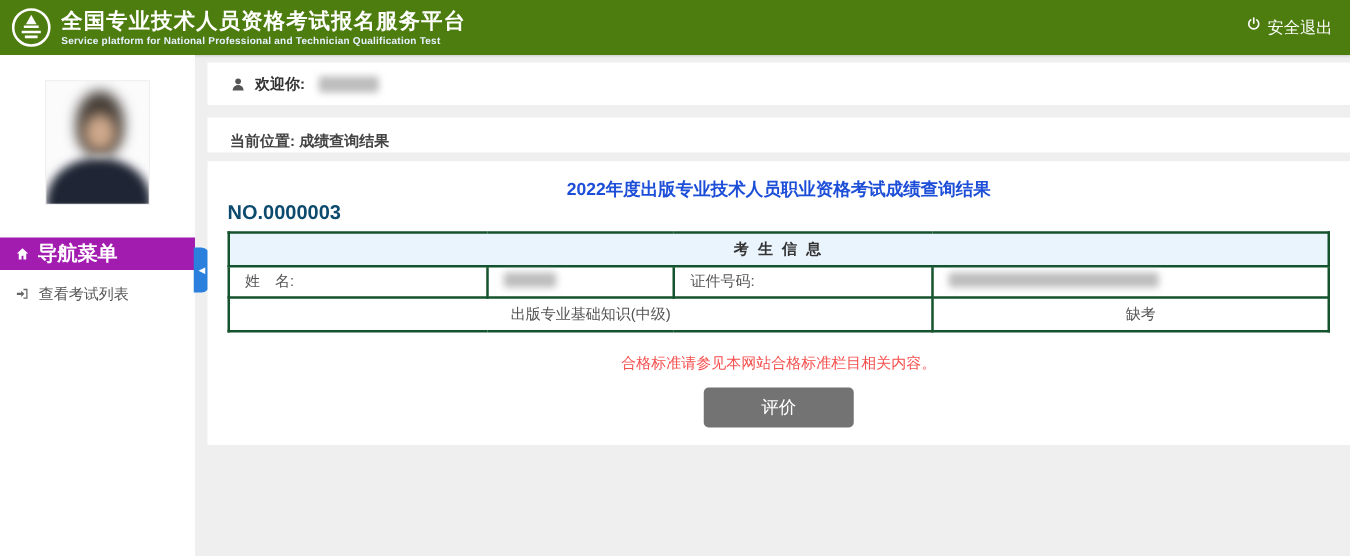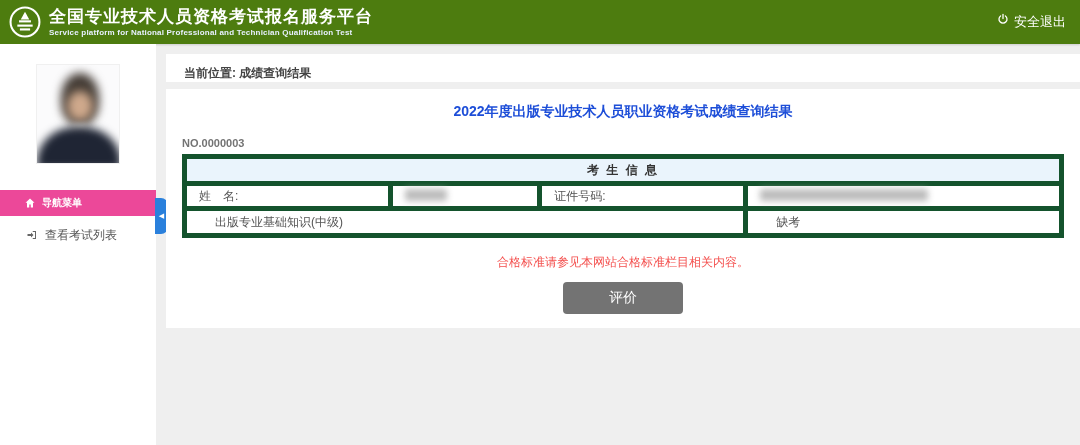"欢迎你:" div.card { html: none -> <div> <span> <svg> <circle></circle> <path></path> </svg> </span> <span>欢迎你:</span> <span></span> </div> }
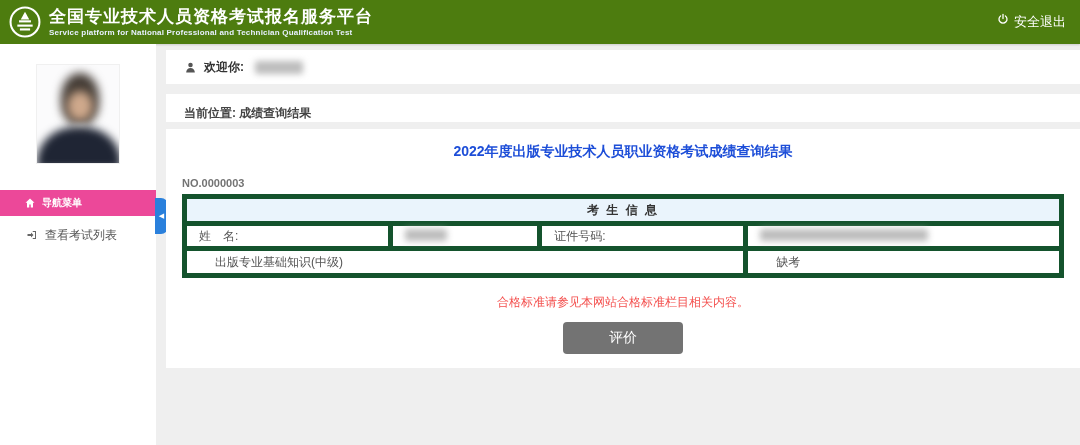"NO.0000003" .serial-no { color: #737373 -> #0c4a6e; font-size: 11px -> 16px; margin-top: 16px -> 1px }
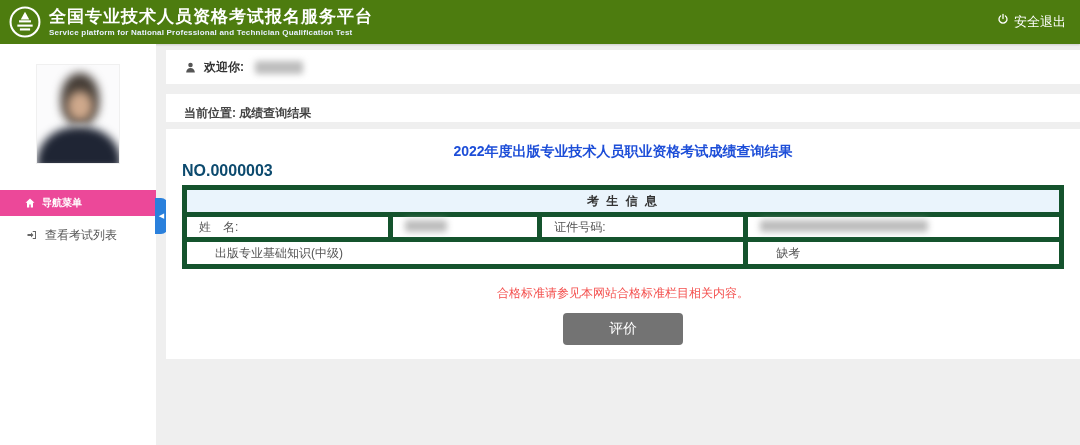"导航菜单" .nav-header { background: #ec4899 -> #a21caf; font-size: 10px -> 16px; padding-left: 24px -> 12px }
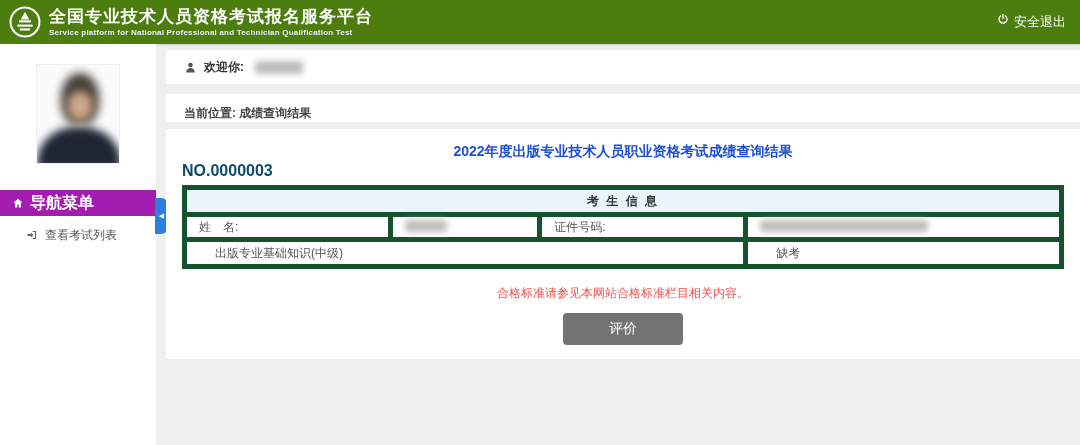"考 生 信 息" .result-table td { border: 5px solid #14532d -> 2px solid #14532d }
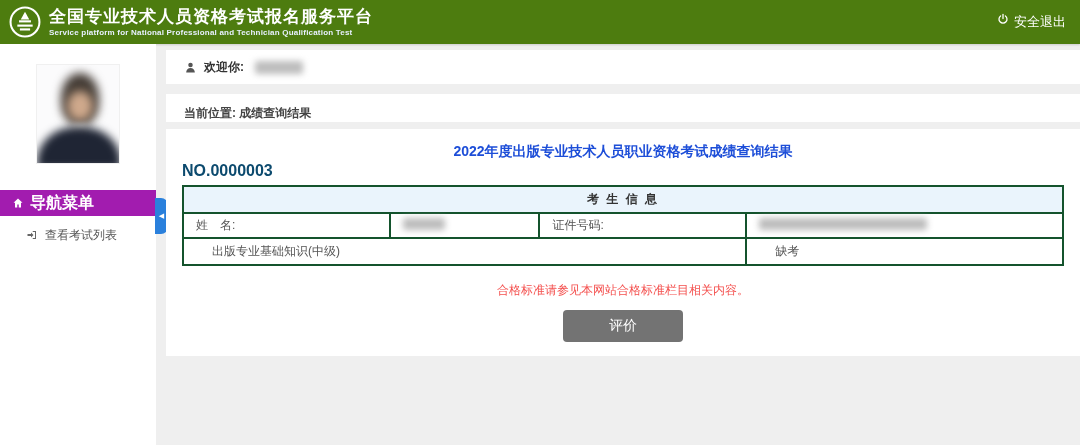"查看考试列表" .nav-item { padding-left: 26px -> 12px }
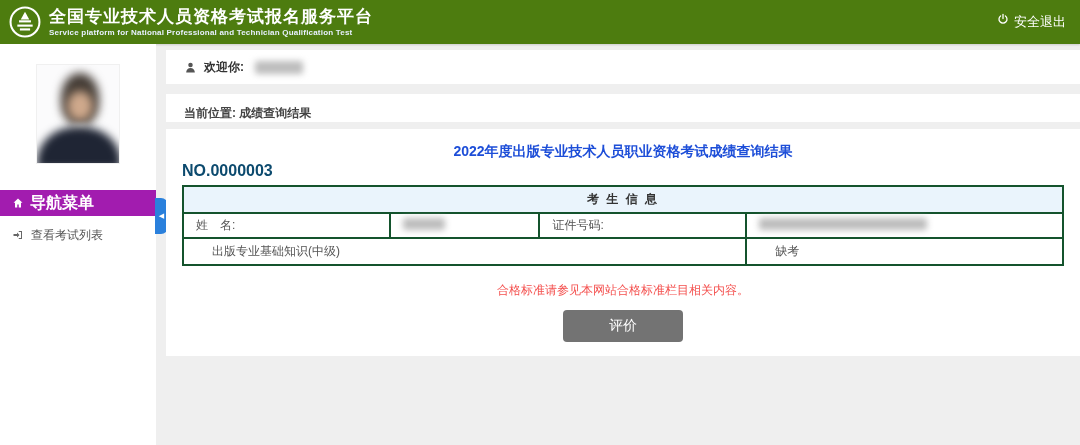"出版专业基础知识(中级)" .result-table td.center { text-align: left -> center }
